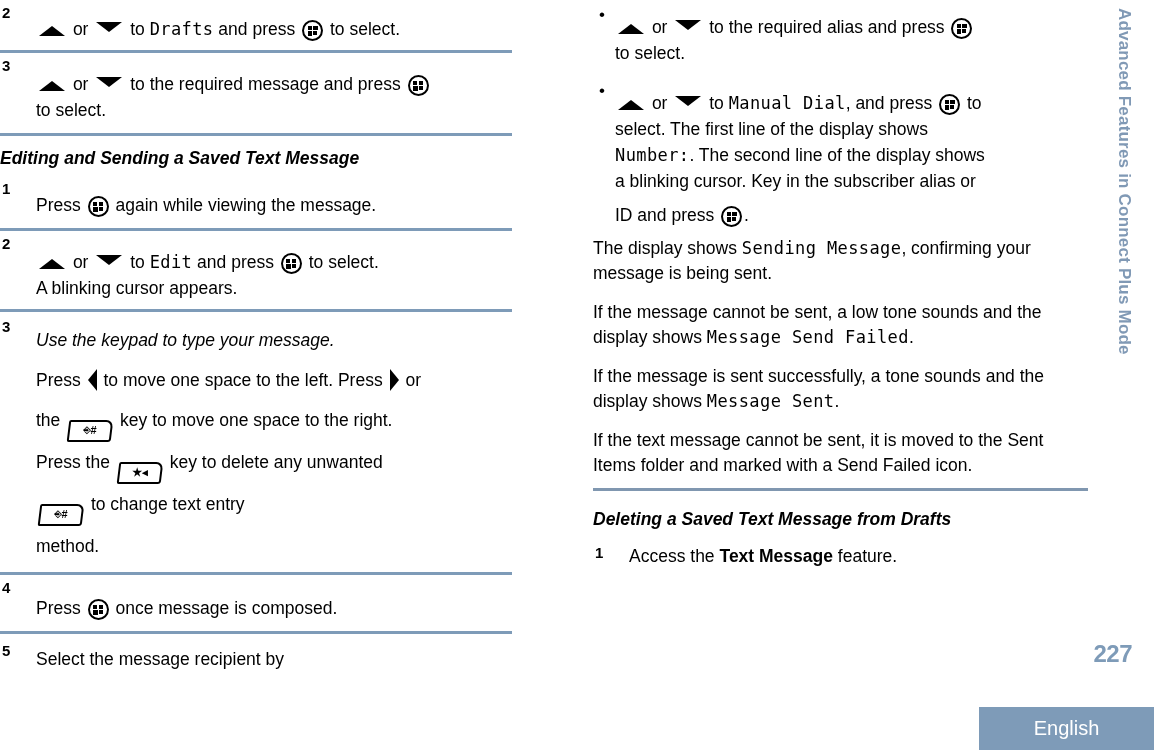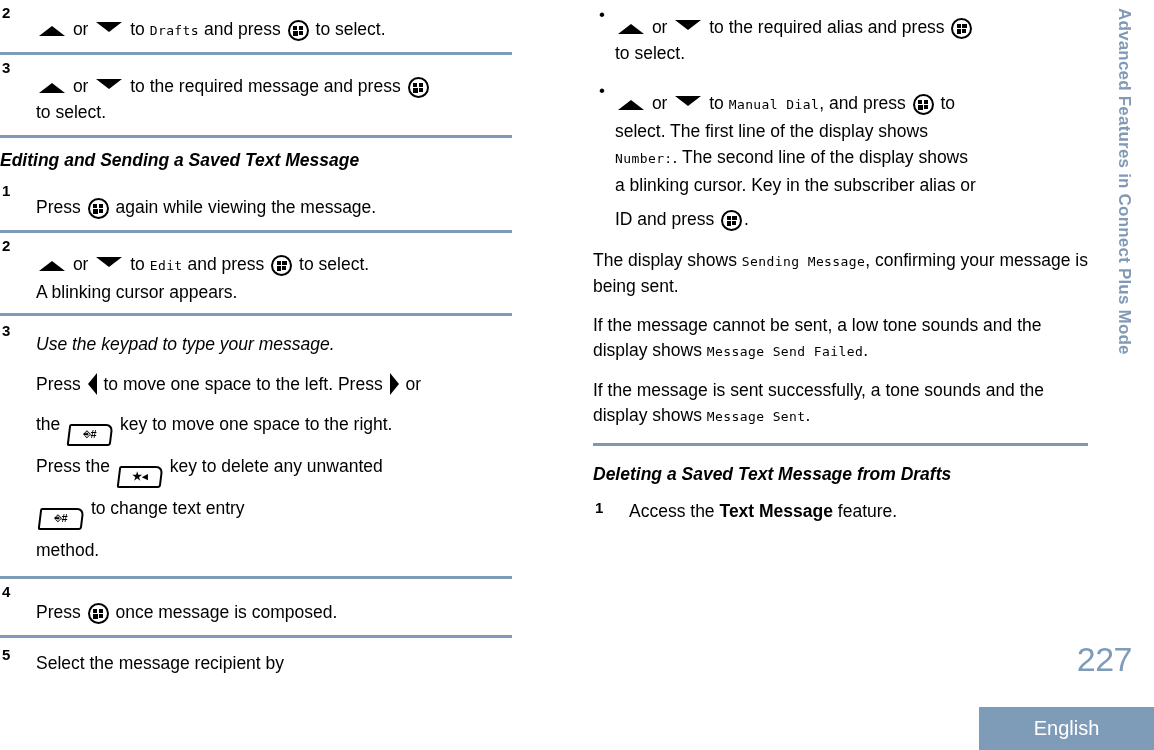"Drafts" .mono { font-size: 13px -> 17px }
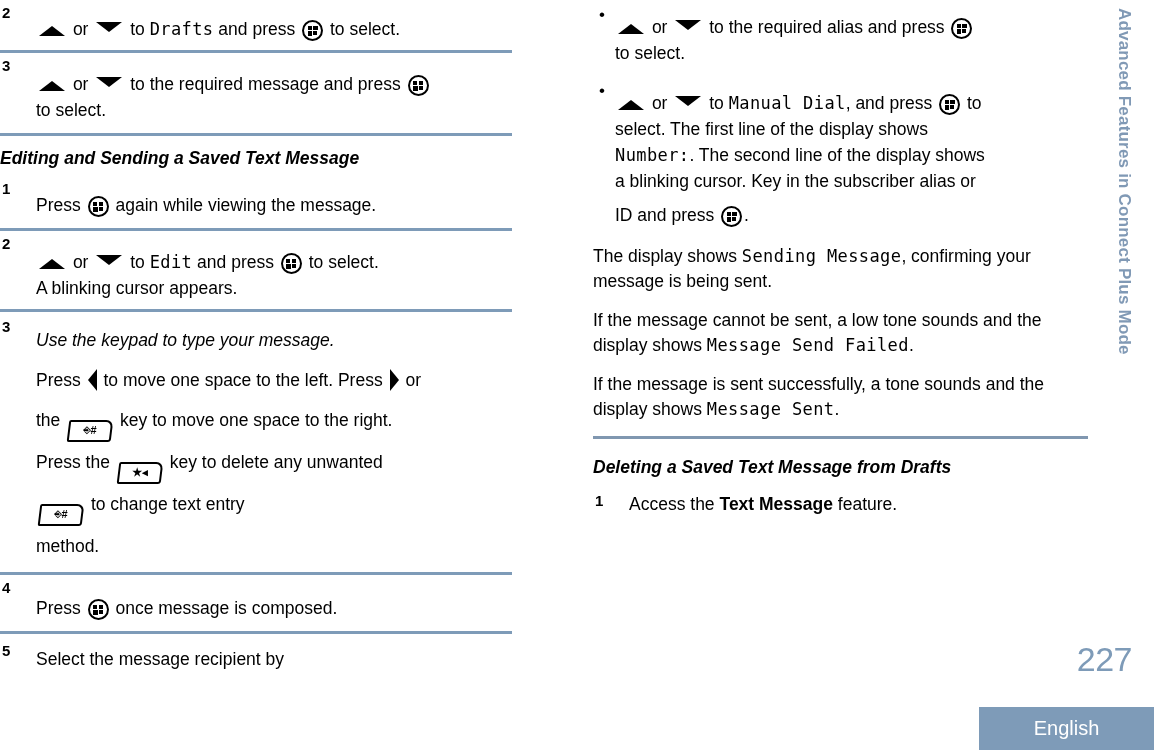"The display shows Sending Message," div.para { margin-top: 16px -> 8px }
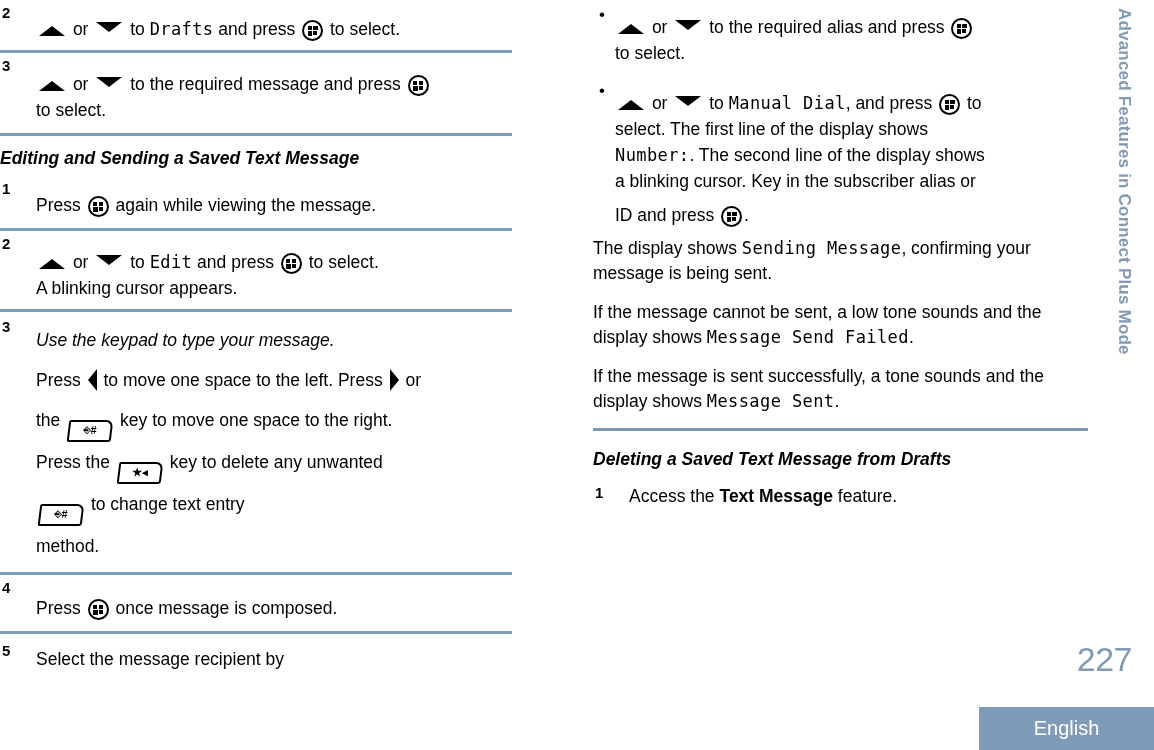"If the text message cannot" div.para { html: none -> <div>If the text message cannot be sent, it is moved to the Sent Items folder and marked with a Send Failed icon.</div> }
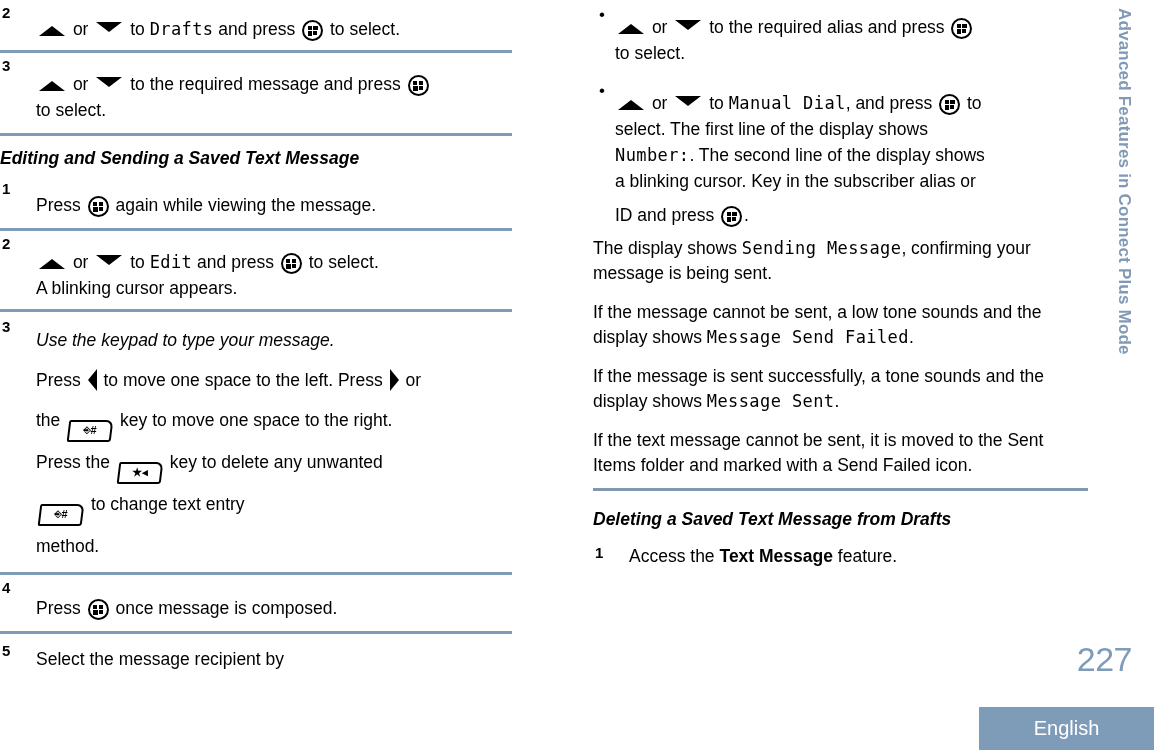"227" .page-number { font-size: 34px -> 24px; font-weight: normal -> bold }
